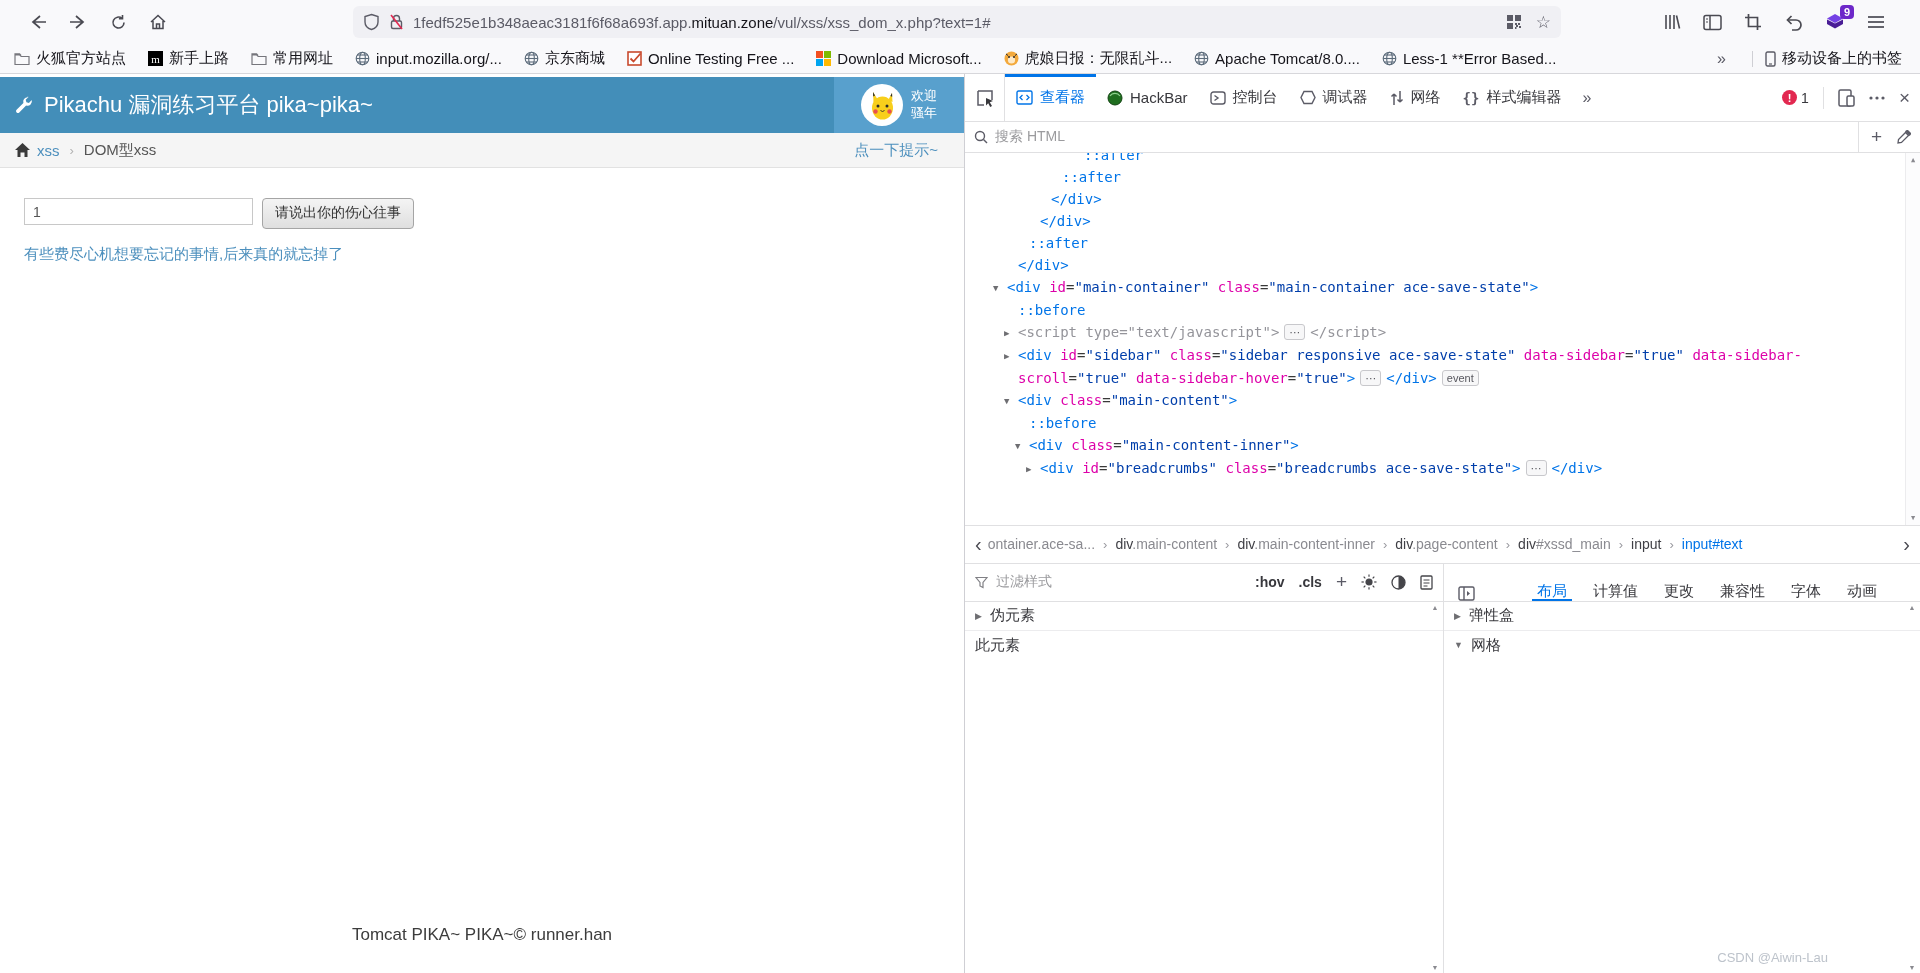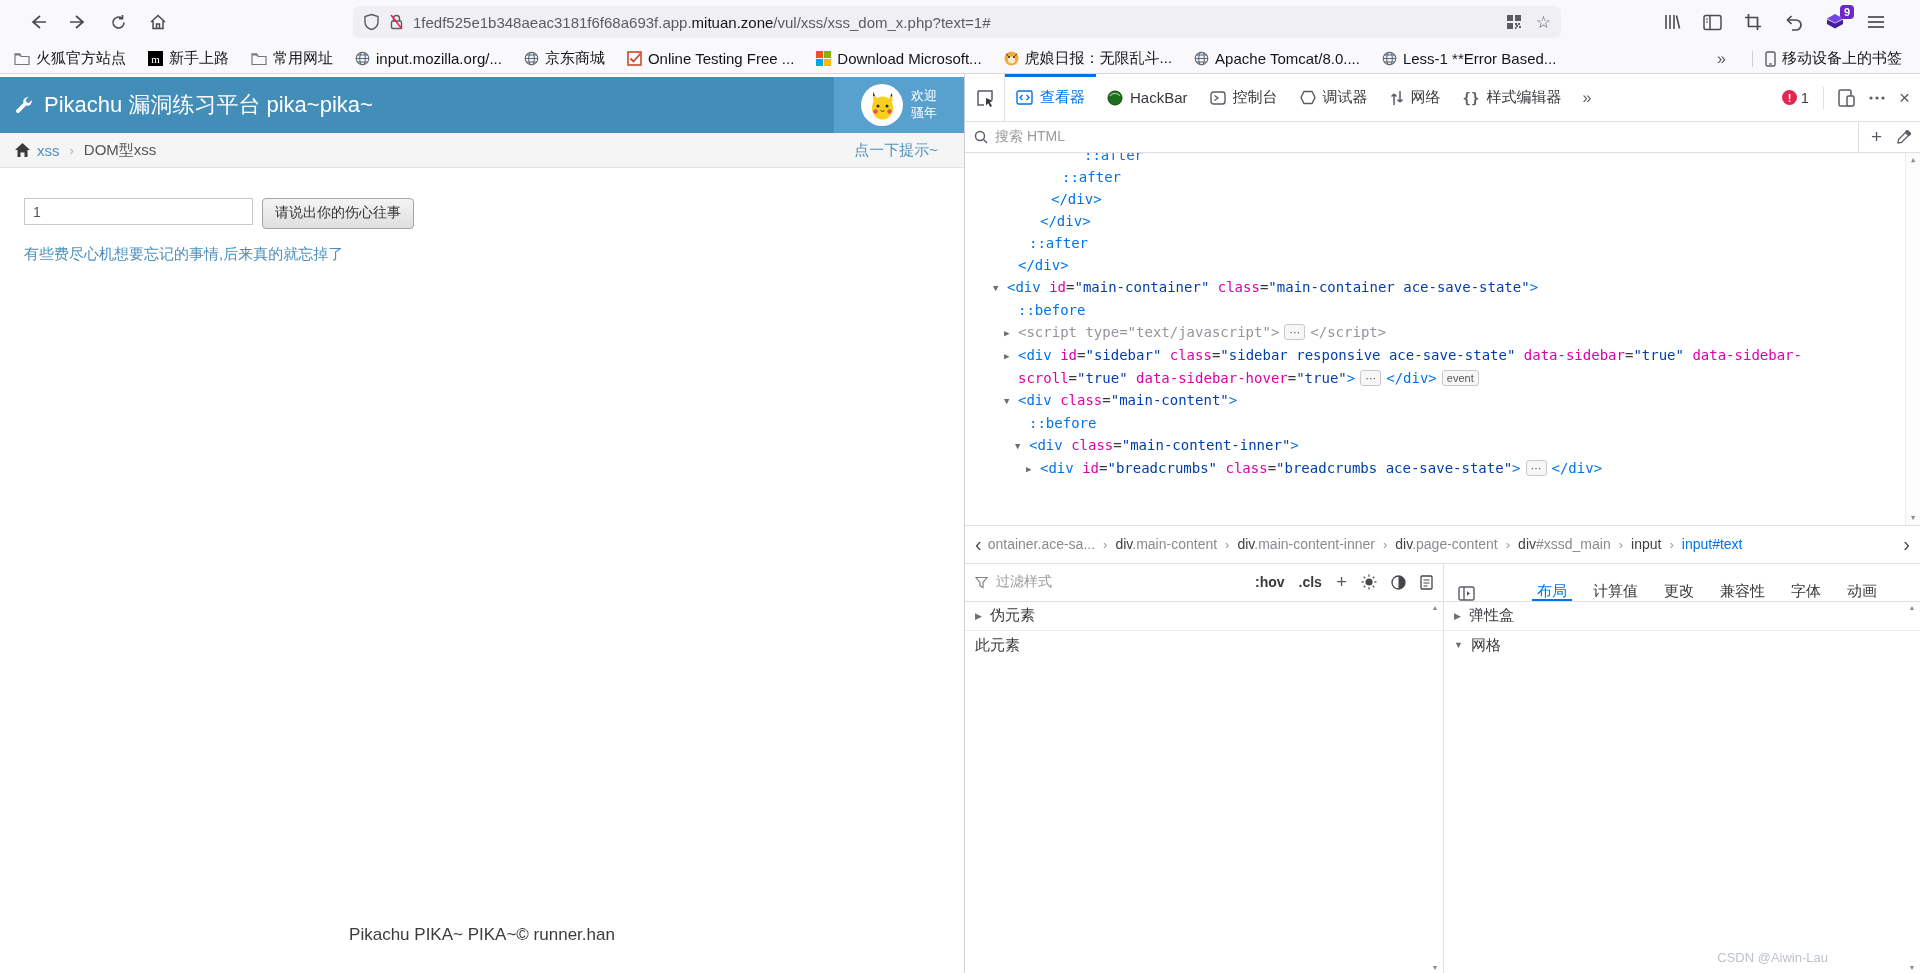"Pikachu PIKA~ PIKA~© runner.han" div.p-footer { text: Pikachu -> Tomcat }
